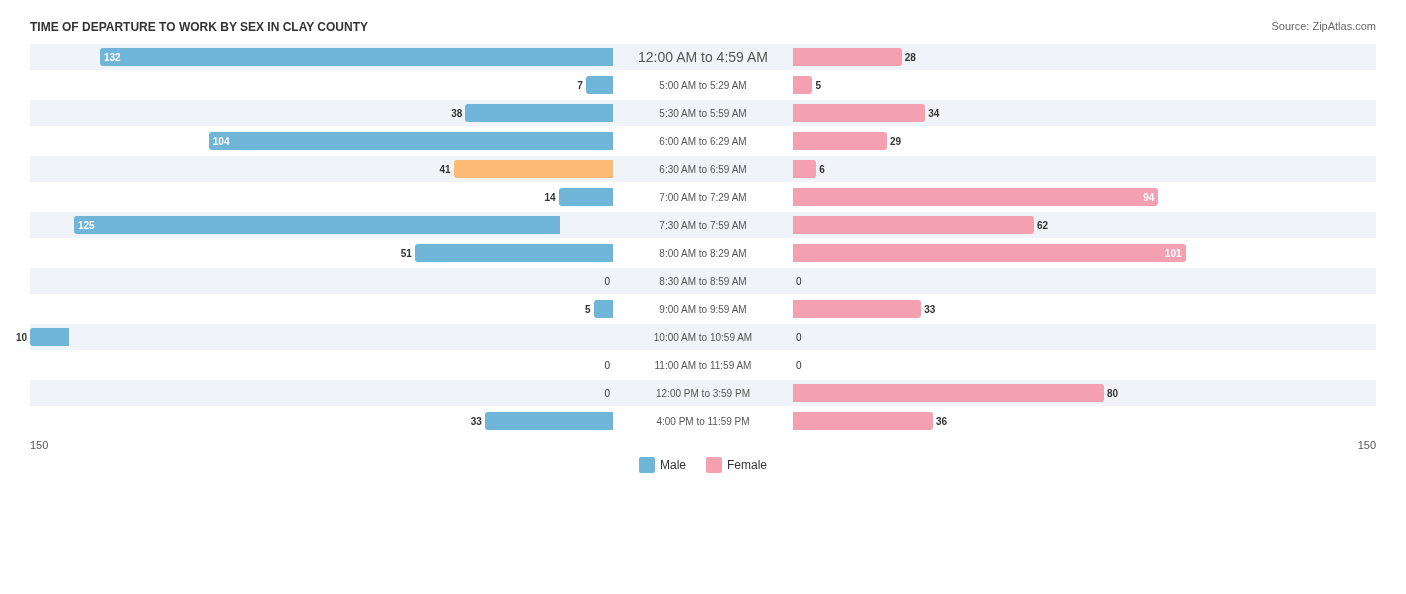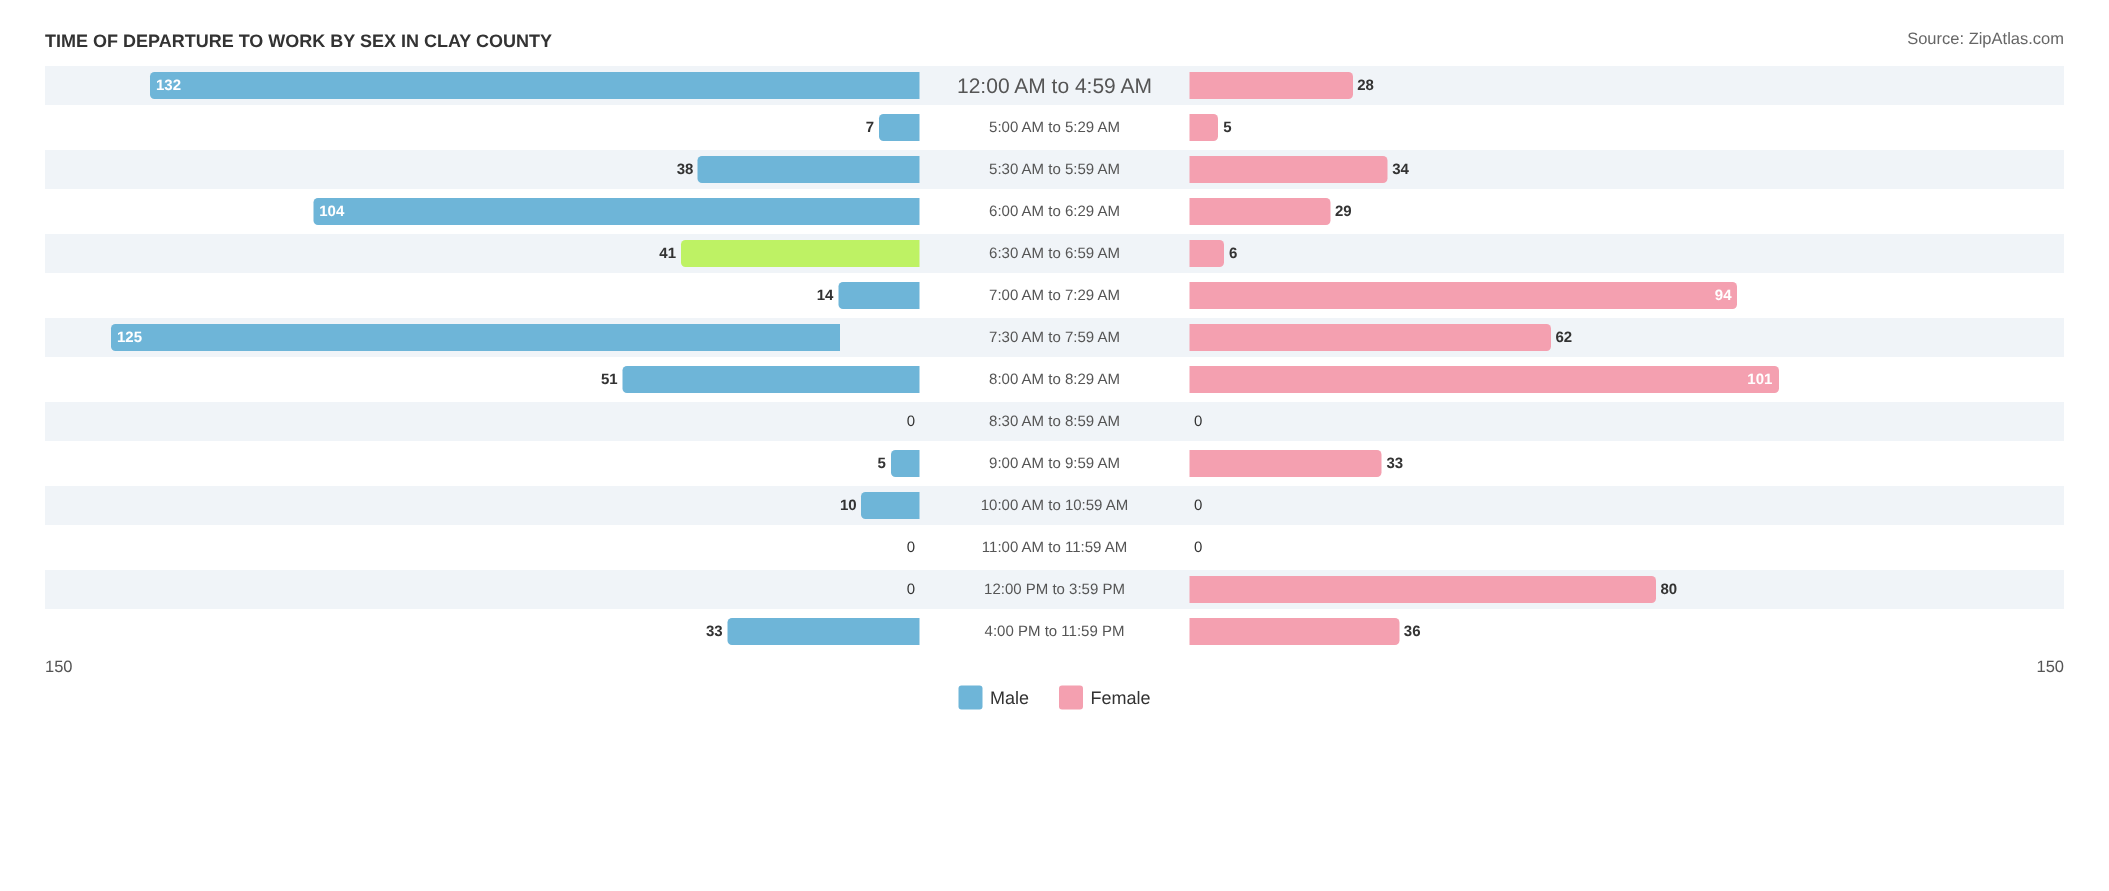"41" div { background: #bef264 -> #fdba74 }
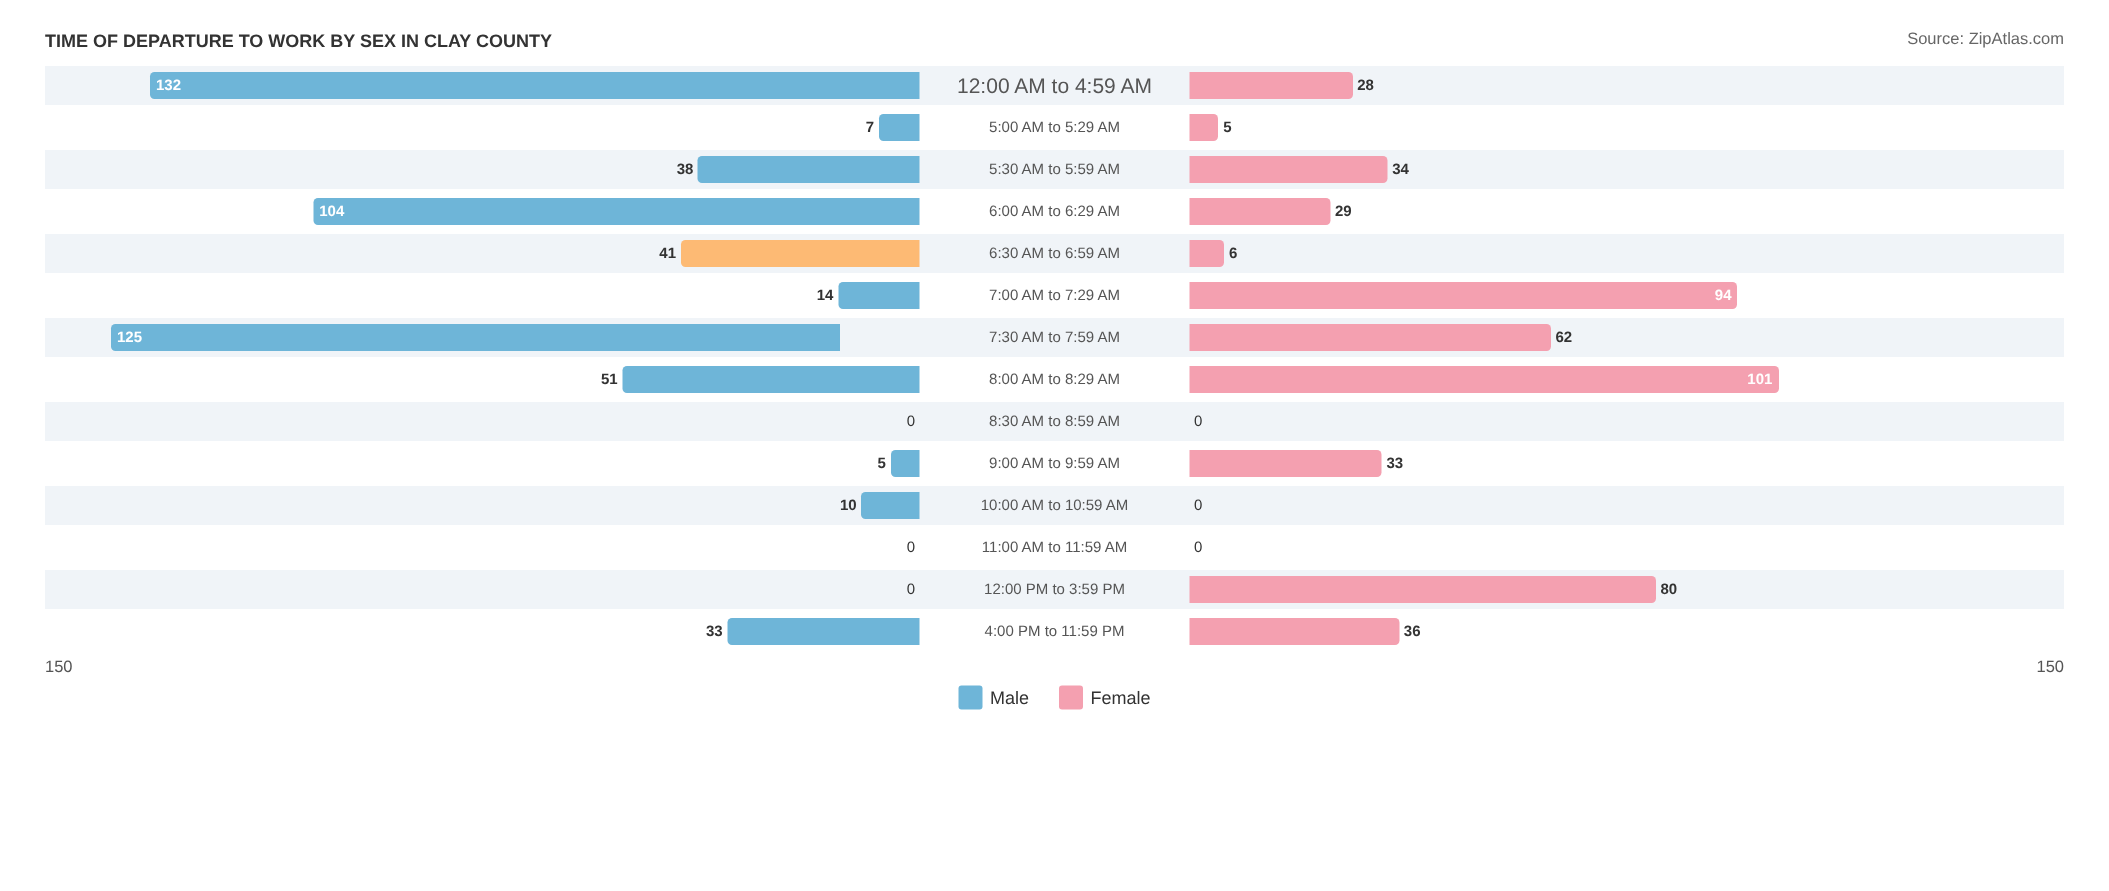"10" div { justify-content: flex-end -> flex-start }
